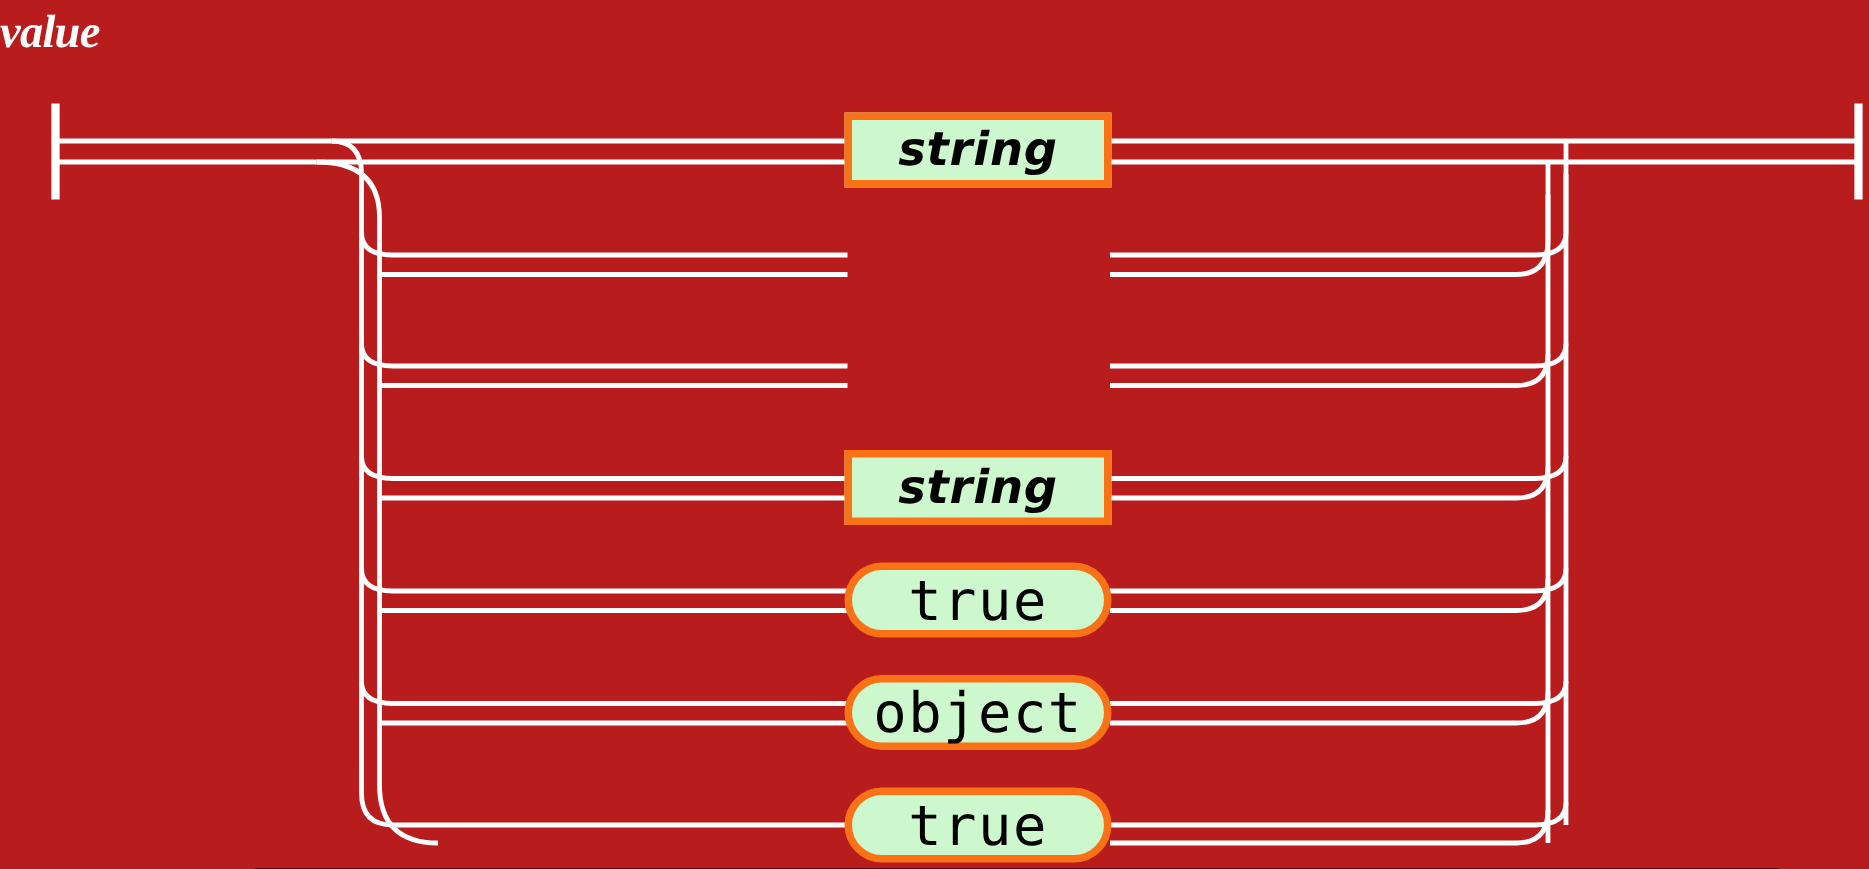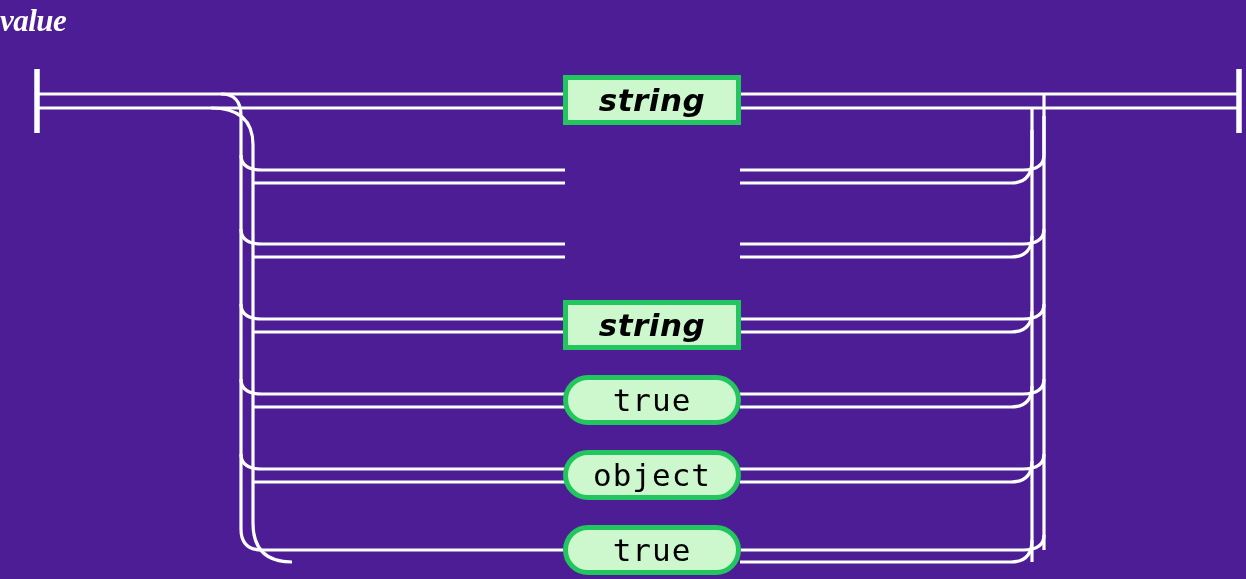"value" #stage { background: #4c1d95 -> #b91c1c }
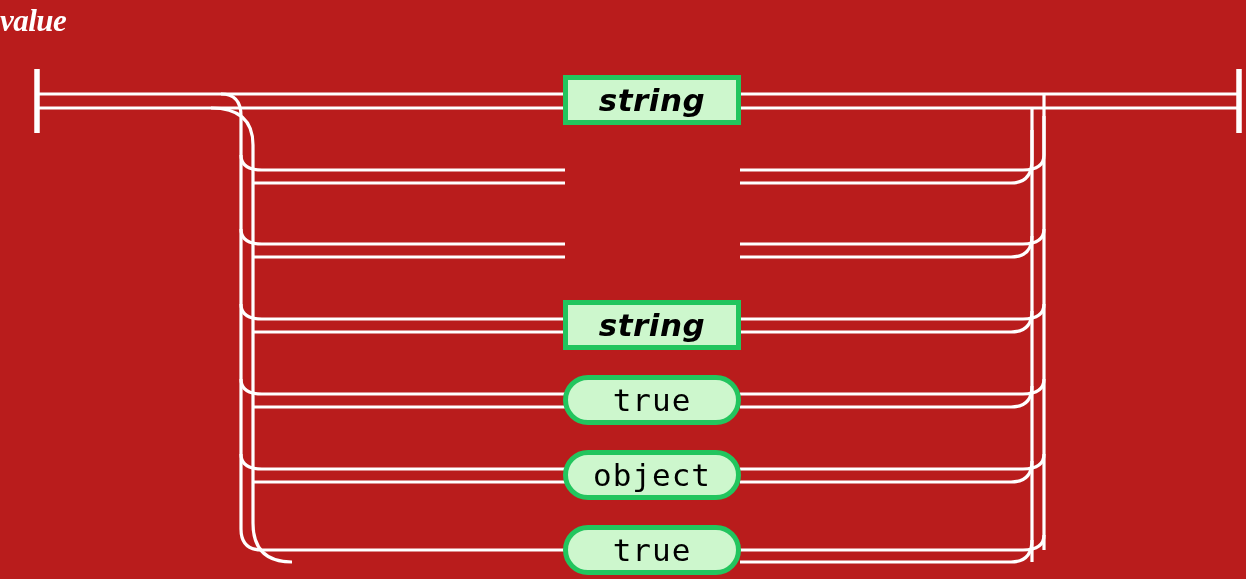"string" .node { border: 5px solid #22c55e -> 5px solid #f97316 }
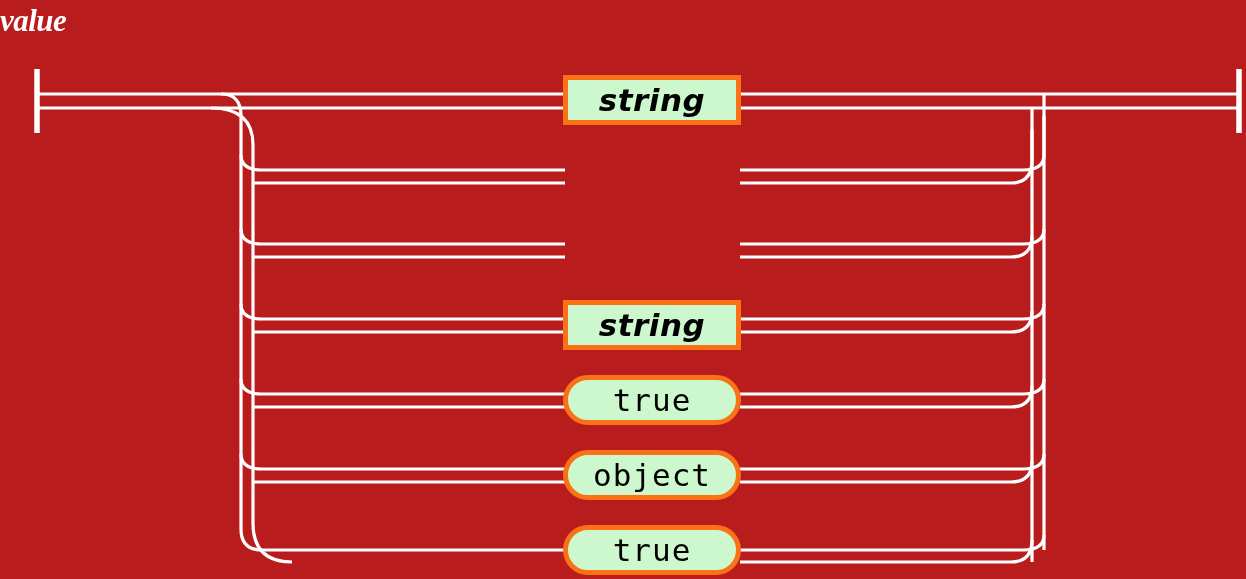"true" .terminal { font-size: 31px -> 37px }
